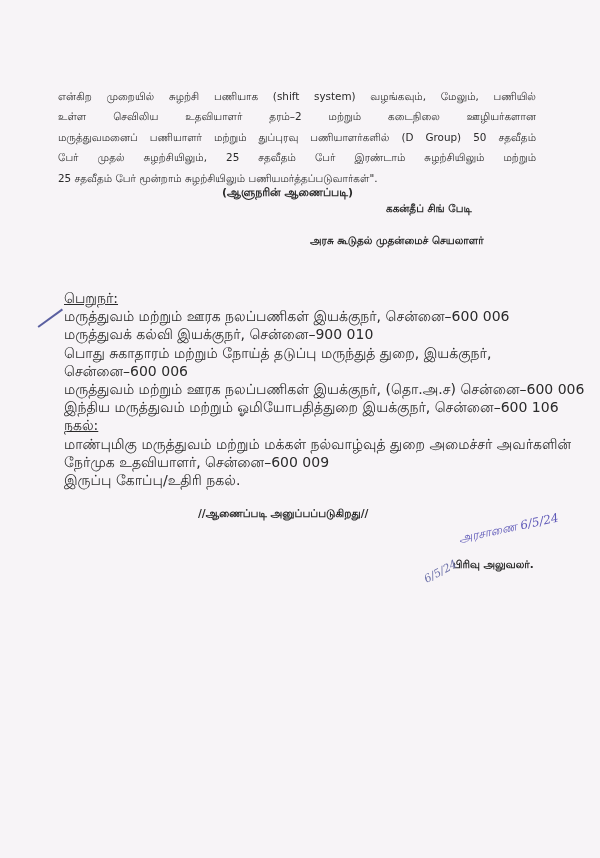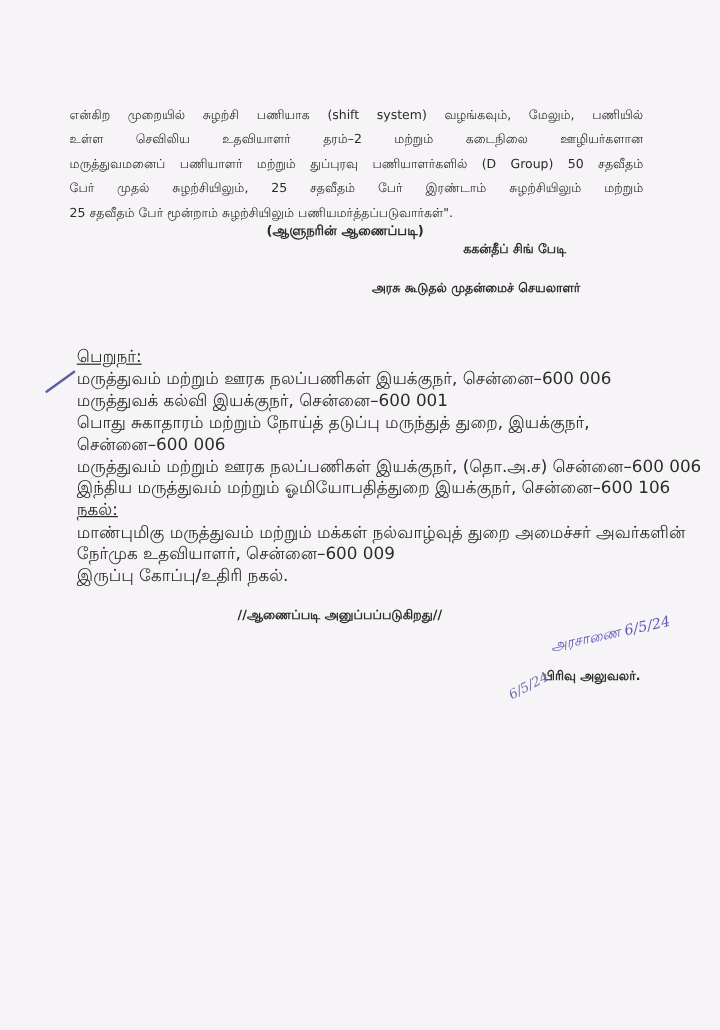"மருத்துவக் கல்வி இயக்குநர், சென்னை–600" span.ln { text: 600 001 -> 900 010 }
